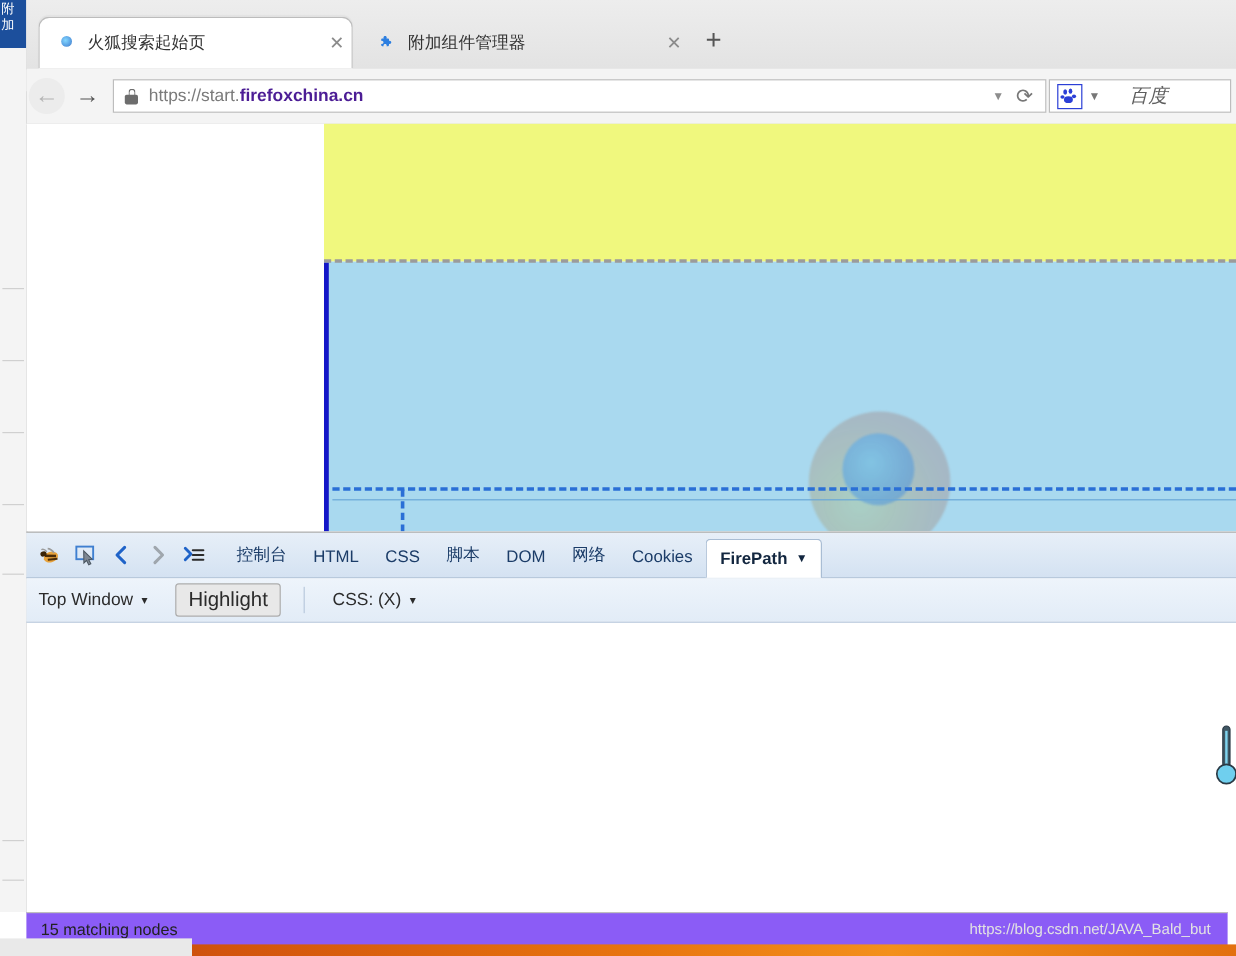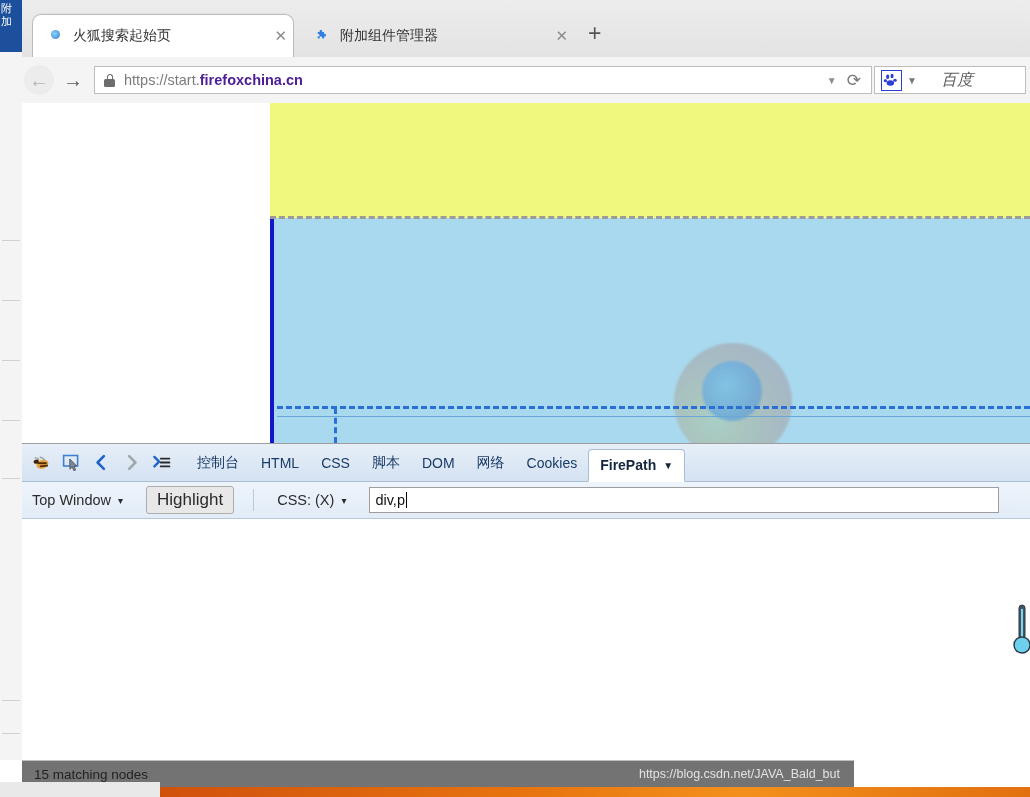"附加" .bg-window-title { height: 52px -> 40px }
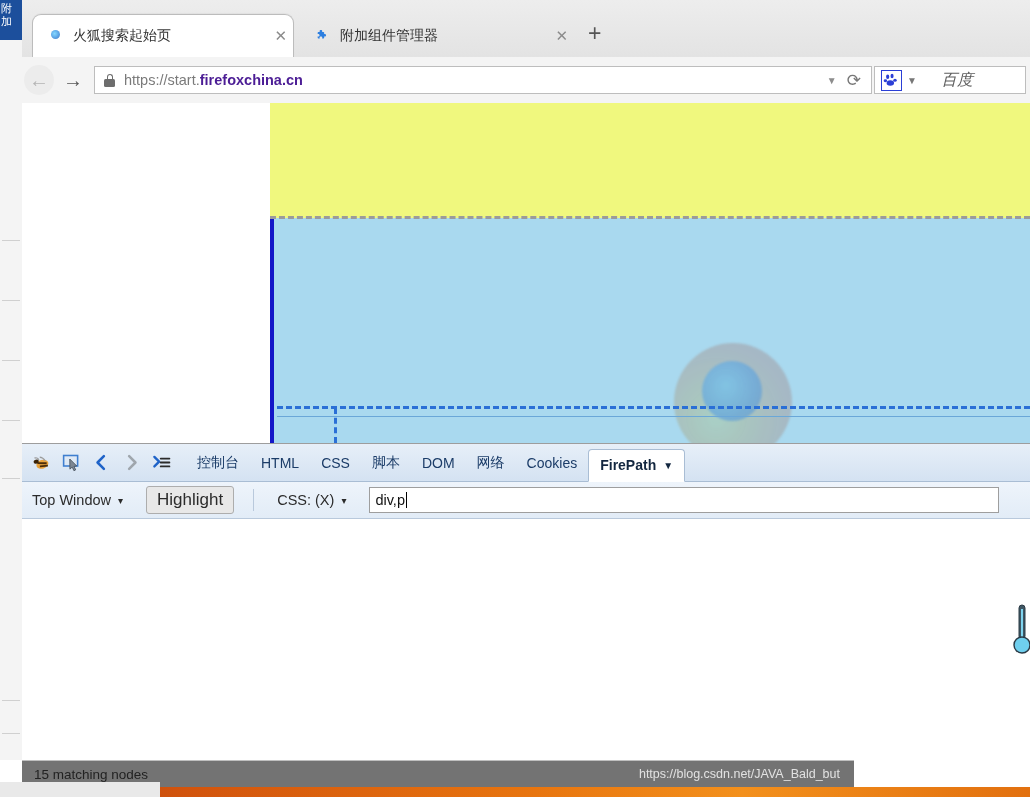"div,p" div.sb-input { html: <div> <span>div,p</span> <span></span> </div> -> none }
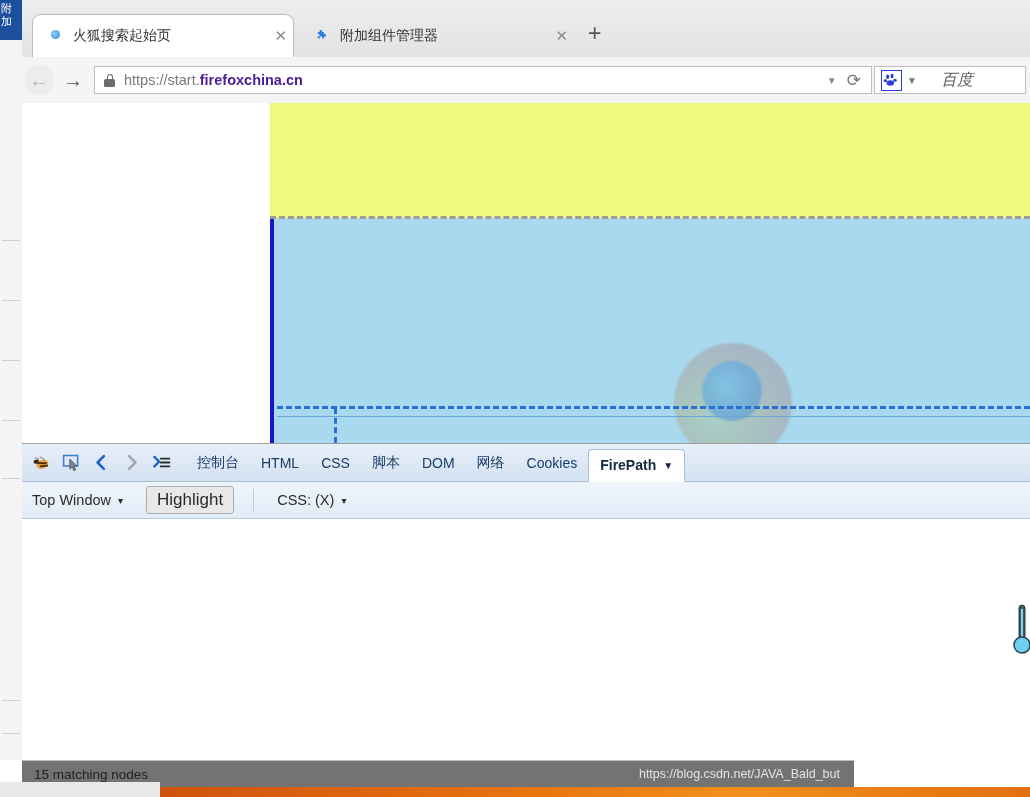"15 matching nodes" .statusbar { background: #737373 -> #8b5cf6; width: 832px -> 1001px }
